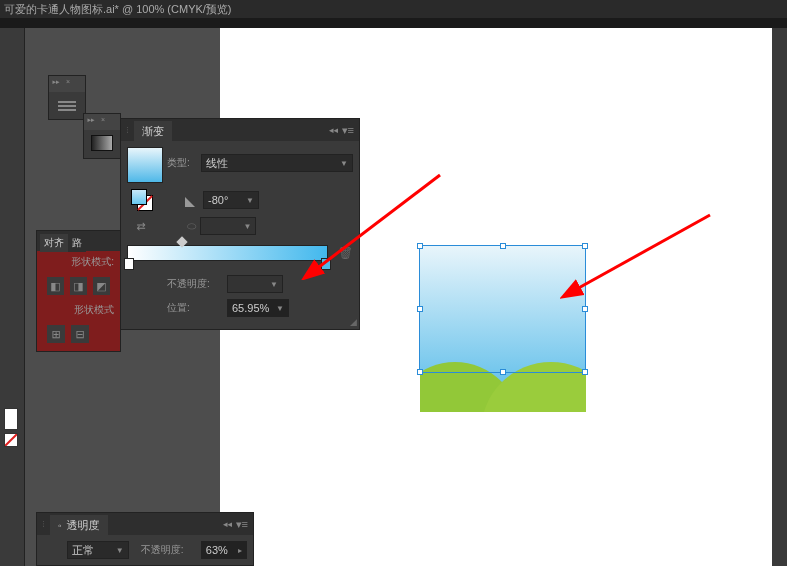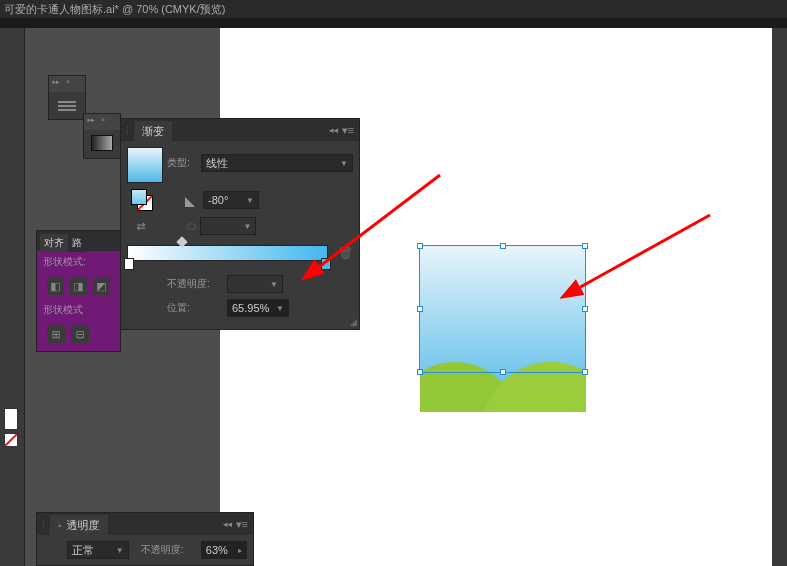"可爱的卡通人物图标.ai* @ 70% (CMYK/预览)" span { text: 70% -> 100% }
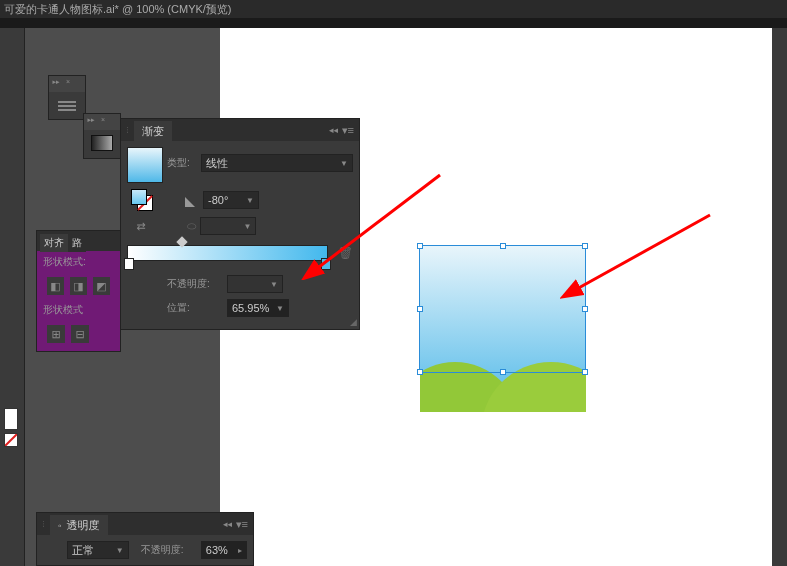"对齐" .pathfinder-panel { background: #701a75 -> #7f1d1d }
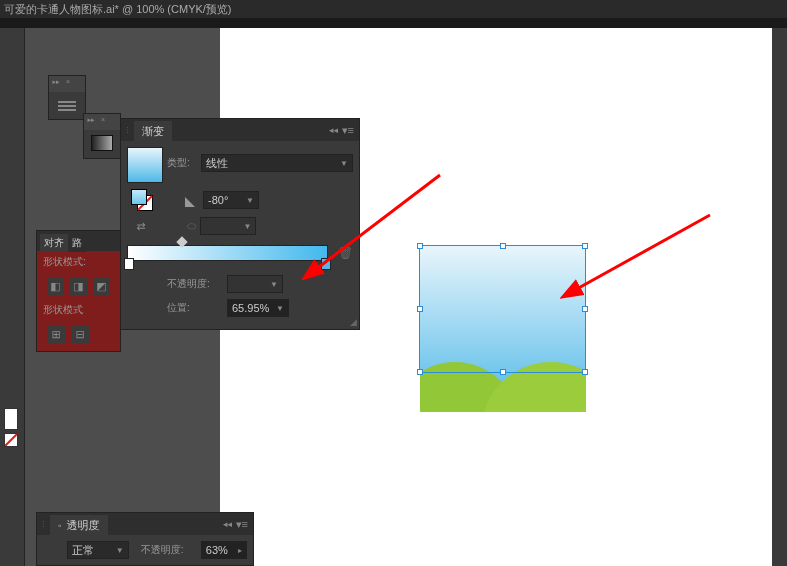"形状模式:" div.panel-body { text-align: none -> right }
